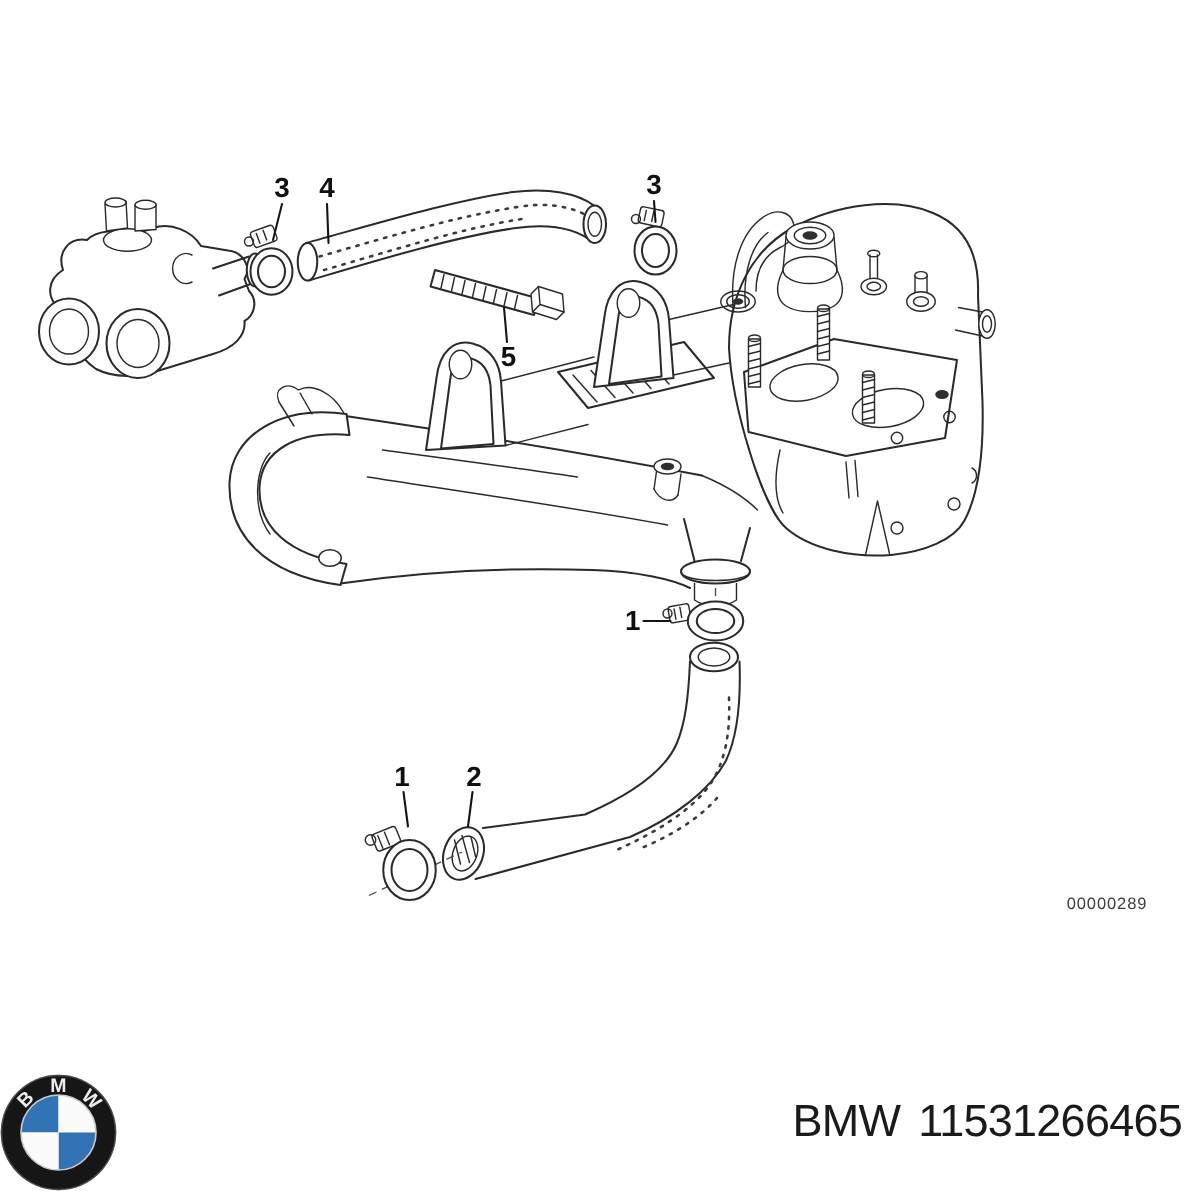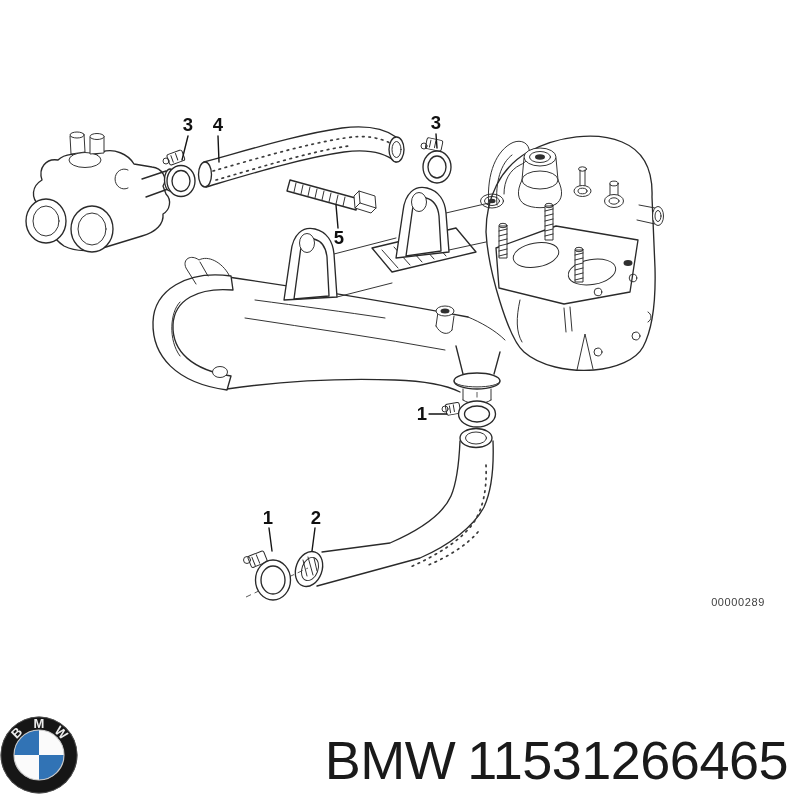"BMW 11531266465" .part-label { font-size: 54px -> 30px }
